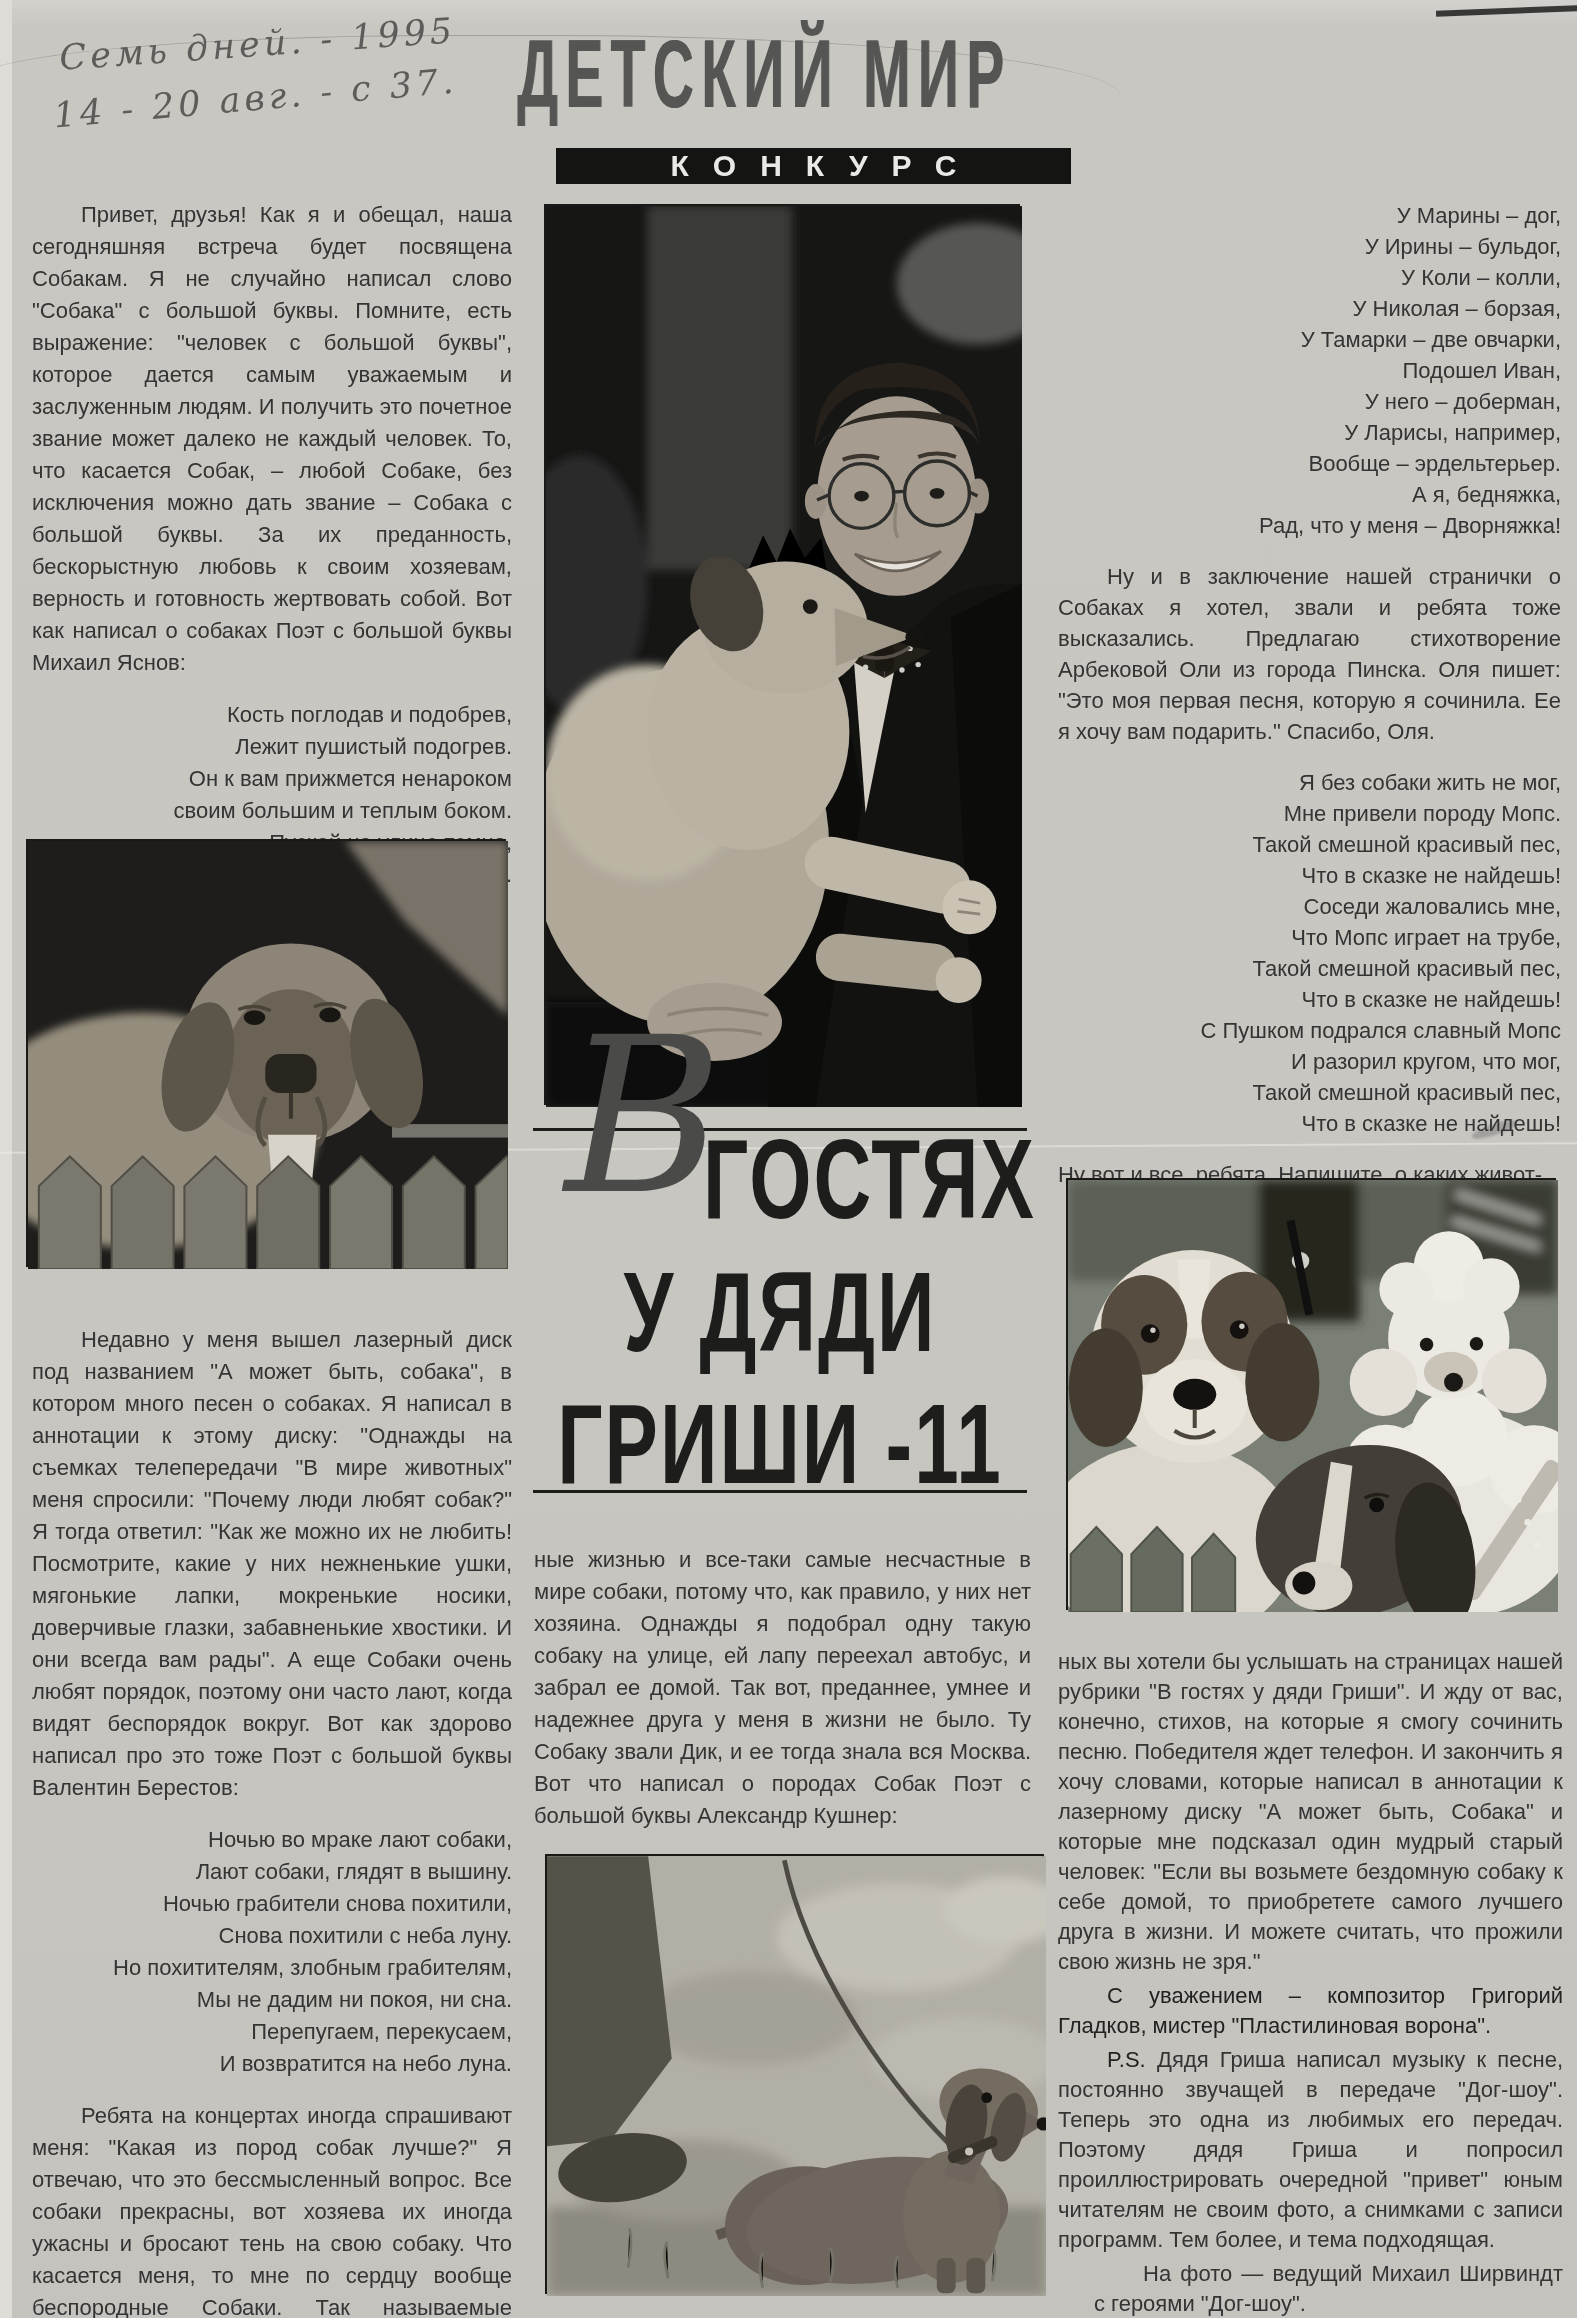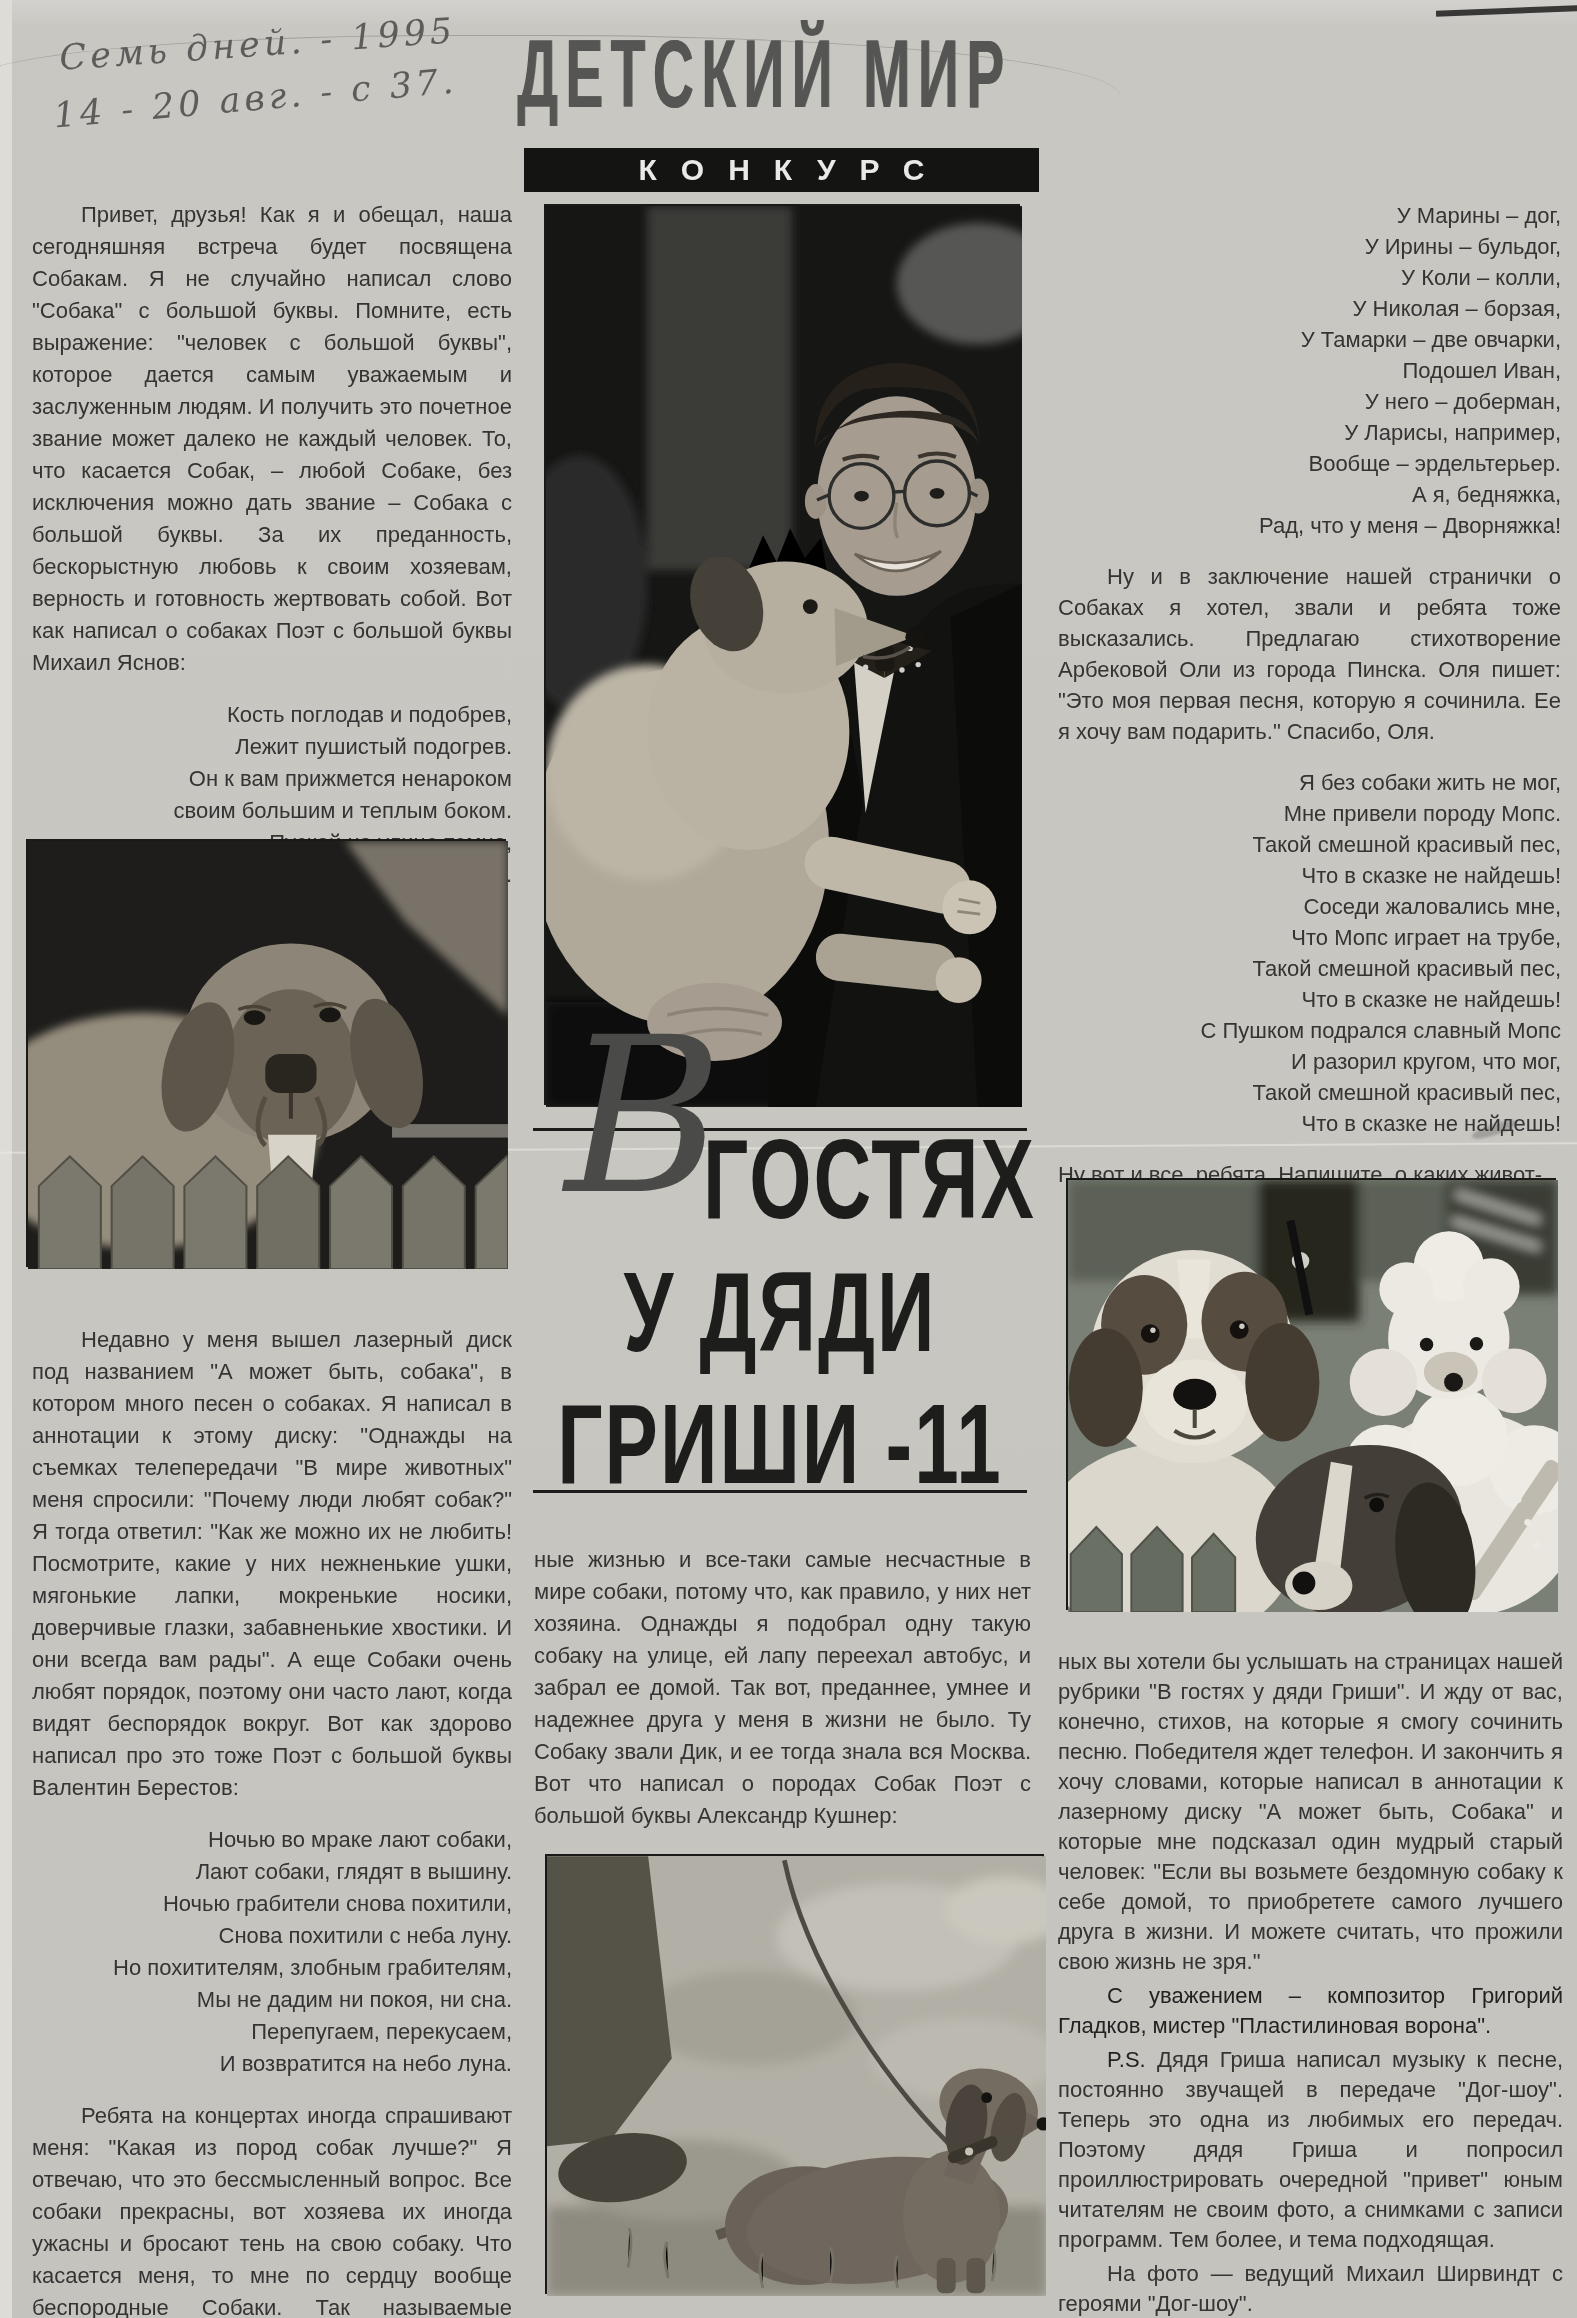"КОНКУРС" .section-bar { height: 44px -> 36px; left: 524px -> 556px }
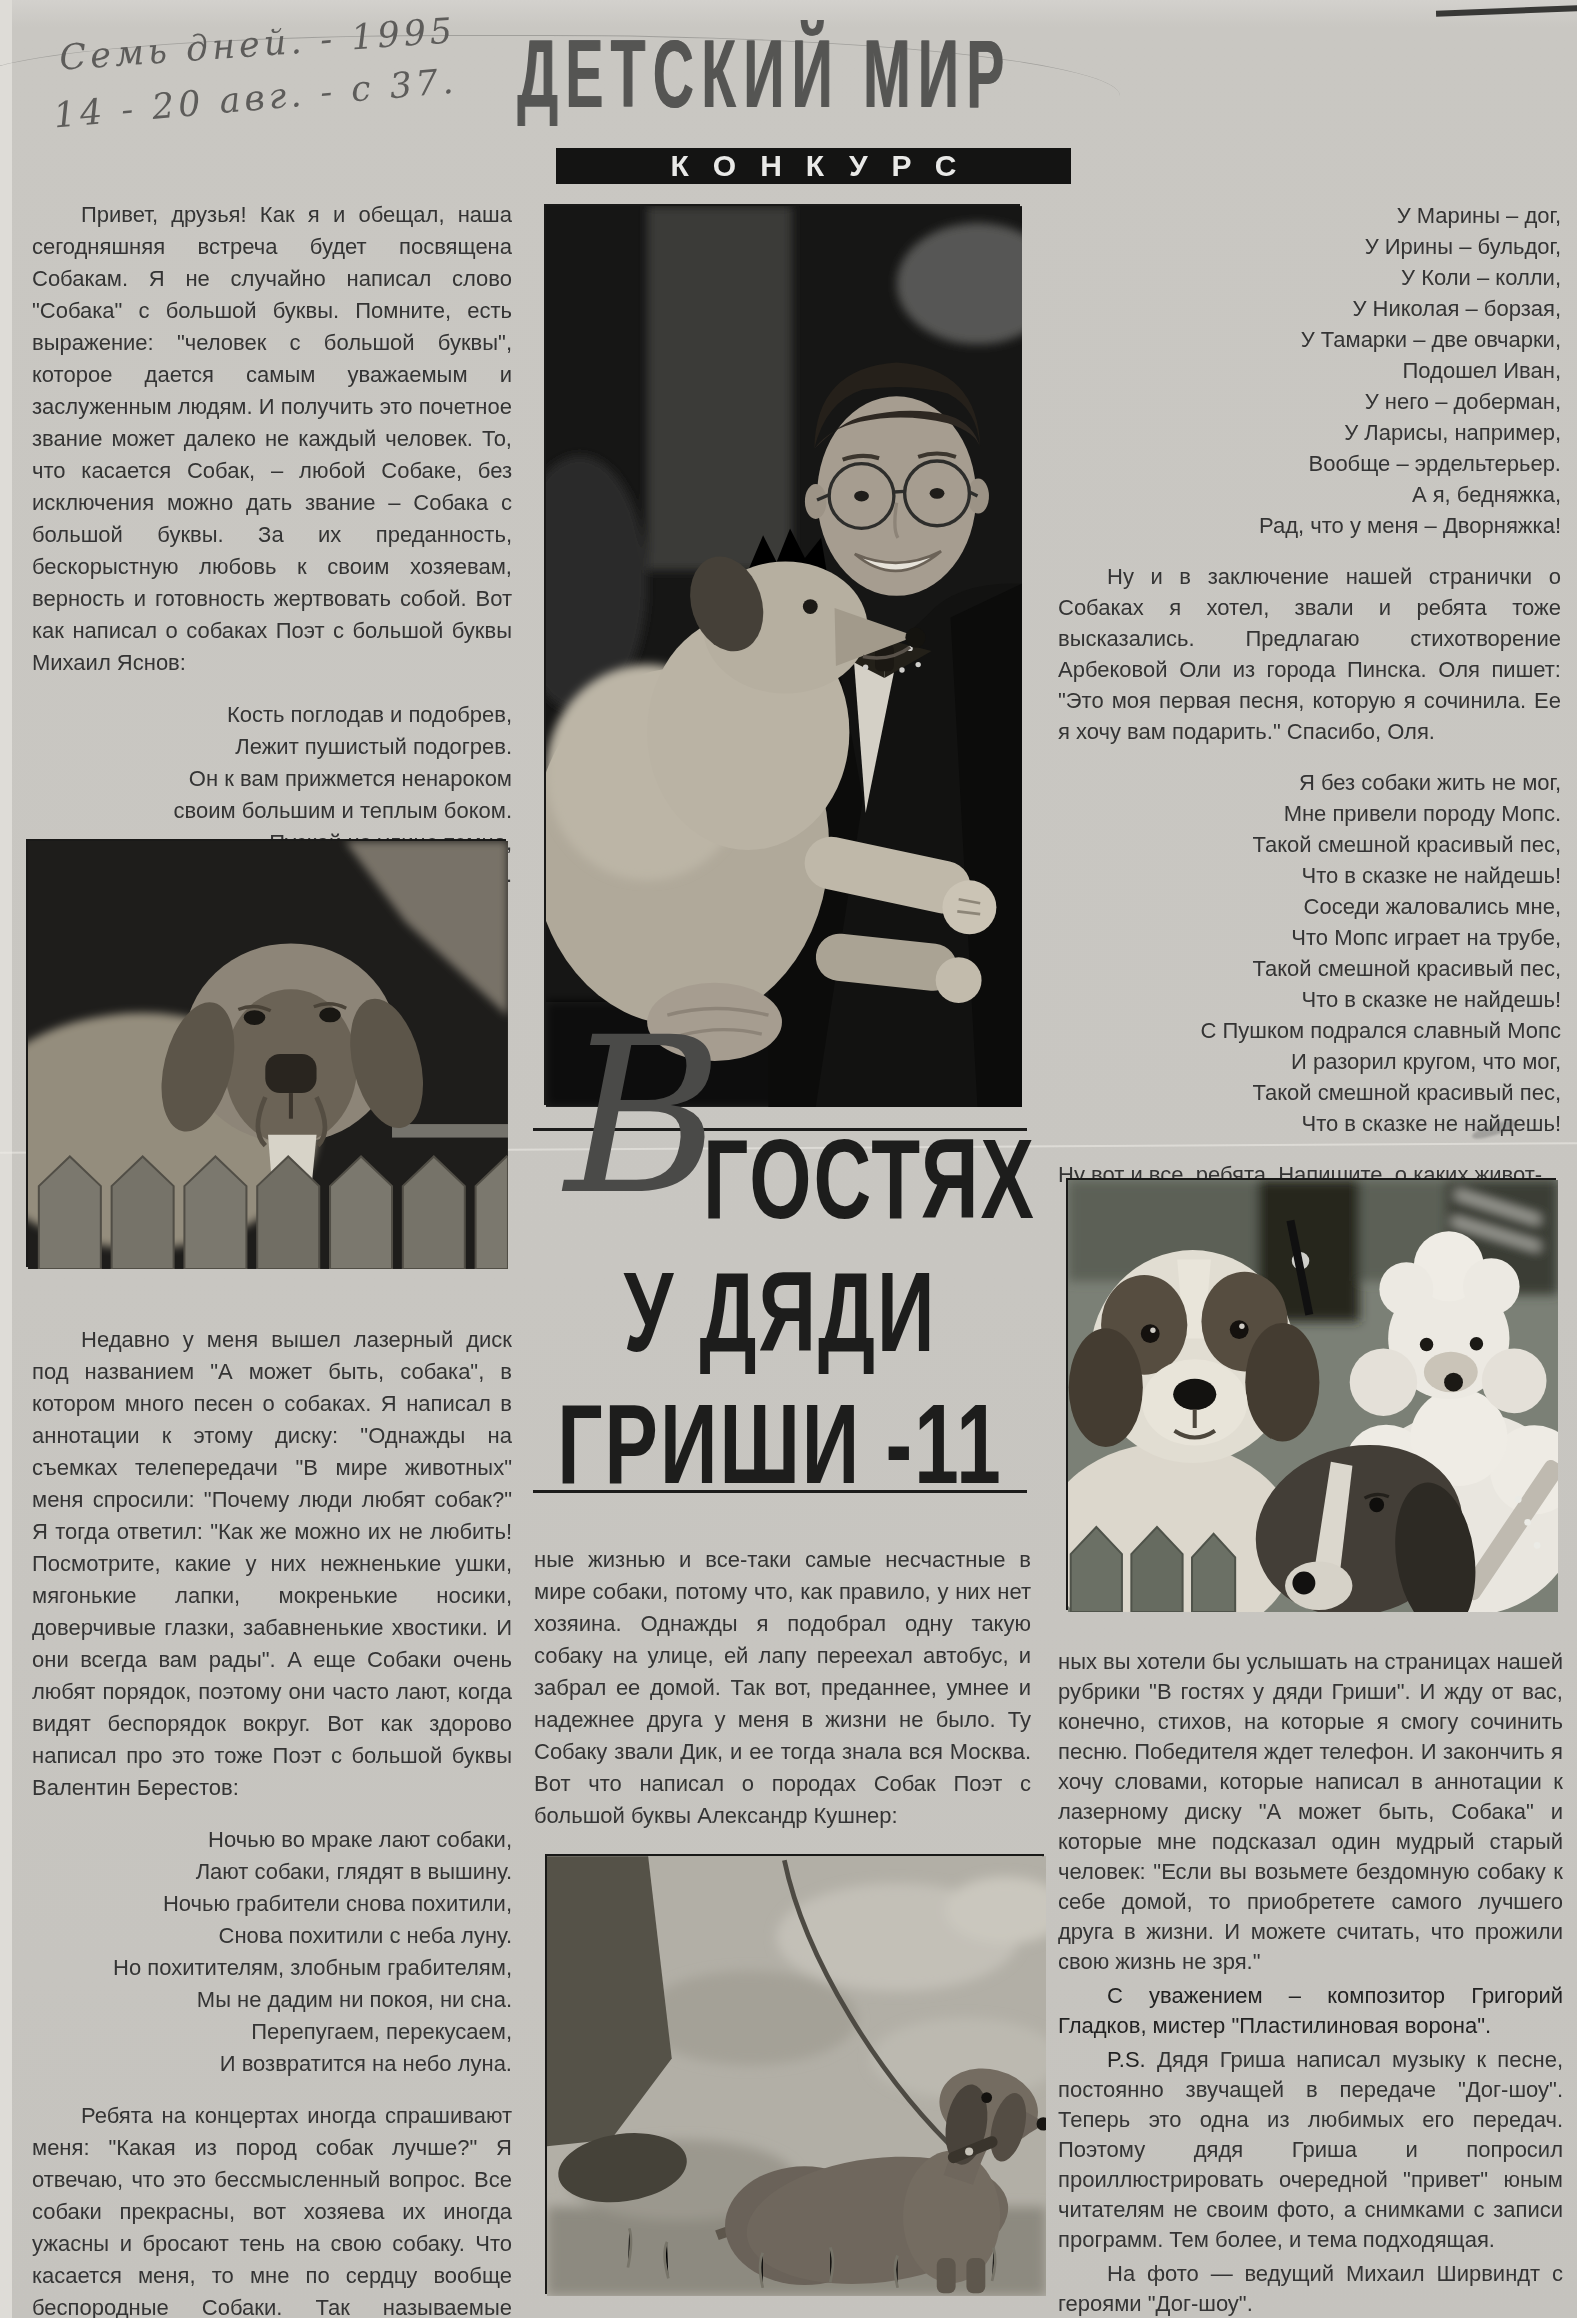"На фото — ведущий Михаил" p.ind { margin-left: none -> 36px }
